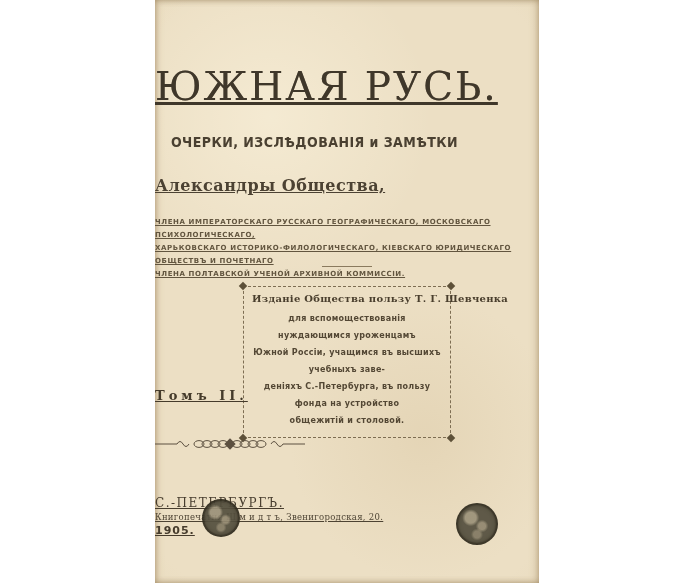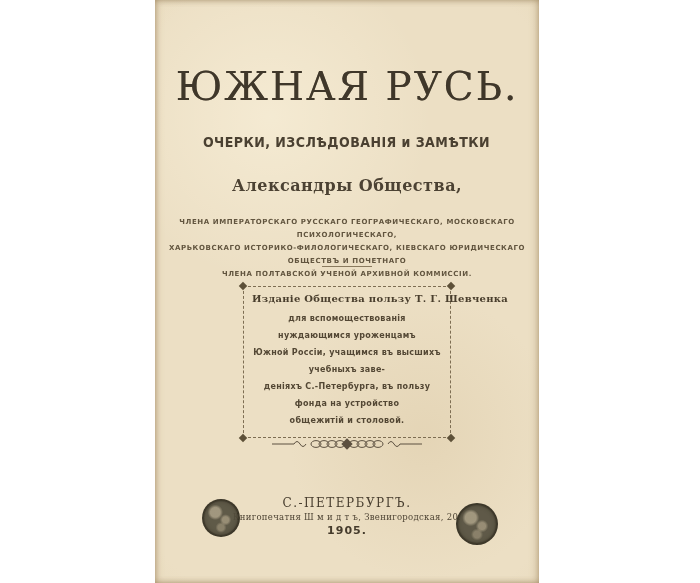"ЮЖНАЯ РУСЬ." .abs { text-align: center -> left; text-decoration: none -> underline }
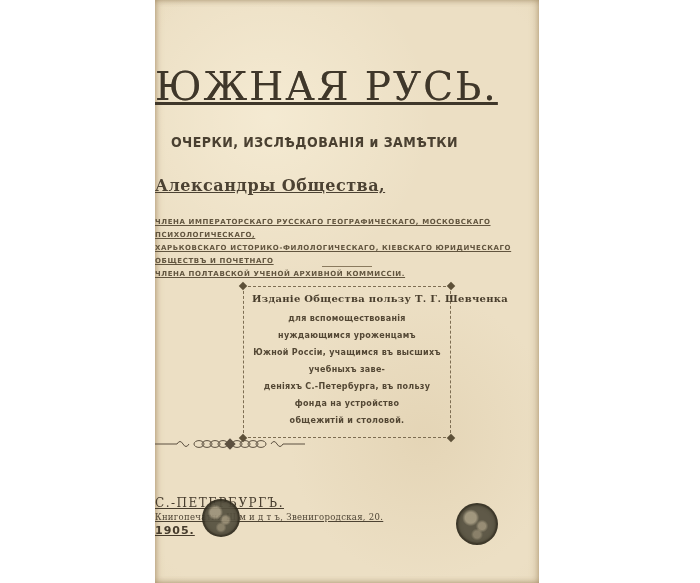"Томъ II." div.abs { html: none -> <div>Томъ II.</div> }
